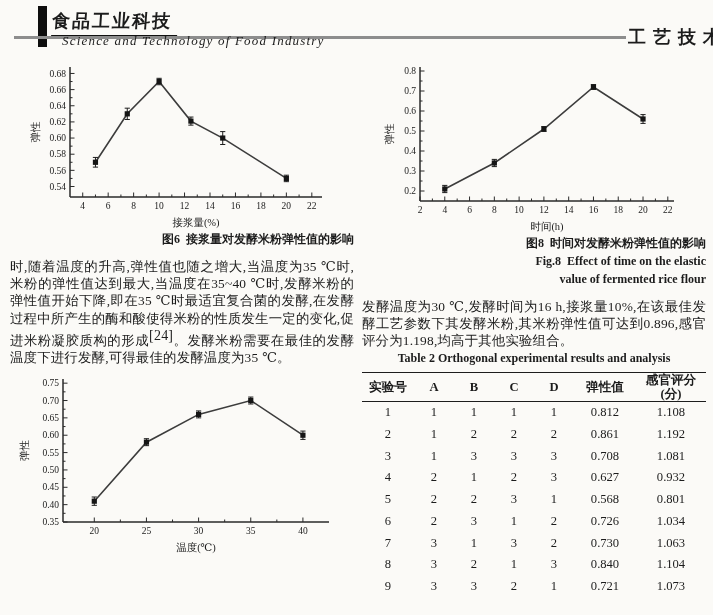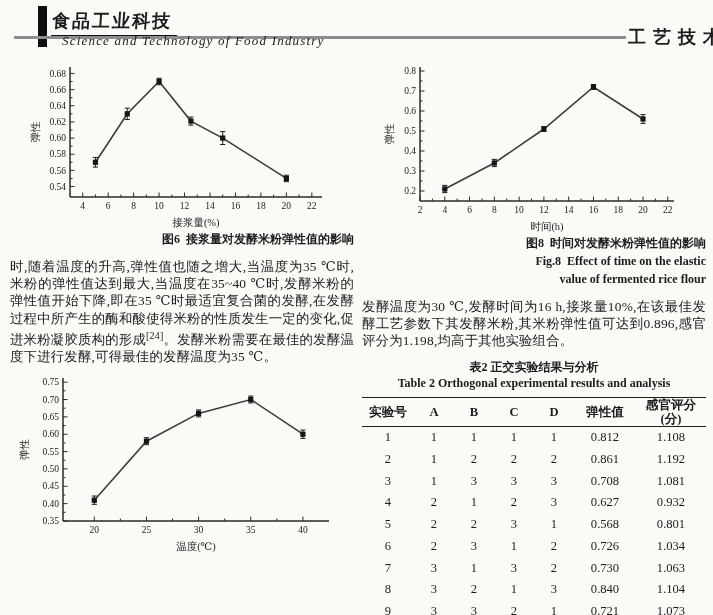"[24]" .para sup { font-size: 10px -> 14px }
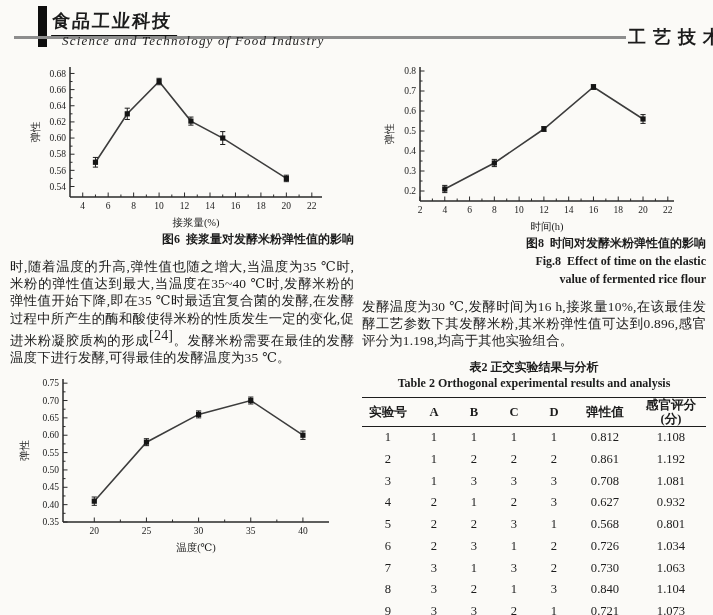"表2 正交实验结果与分析" div.tbl-title { html: <div>表2 正交实验结果与分析</div> -> none }
